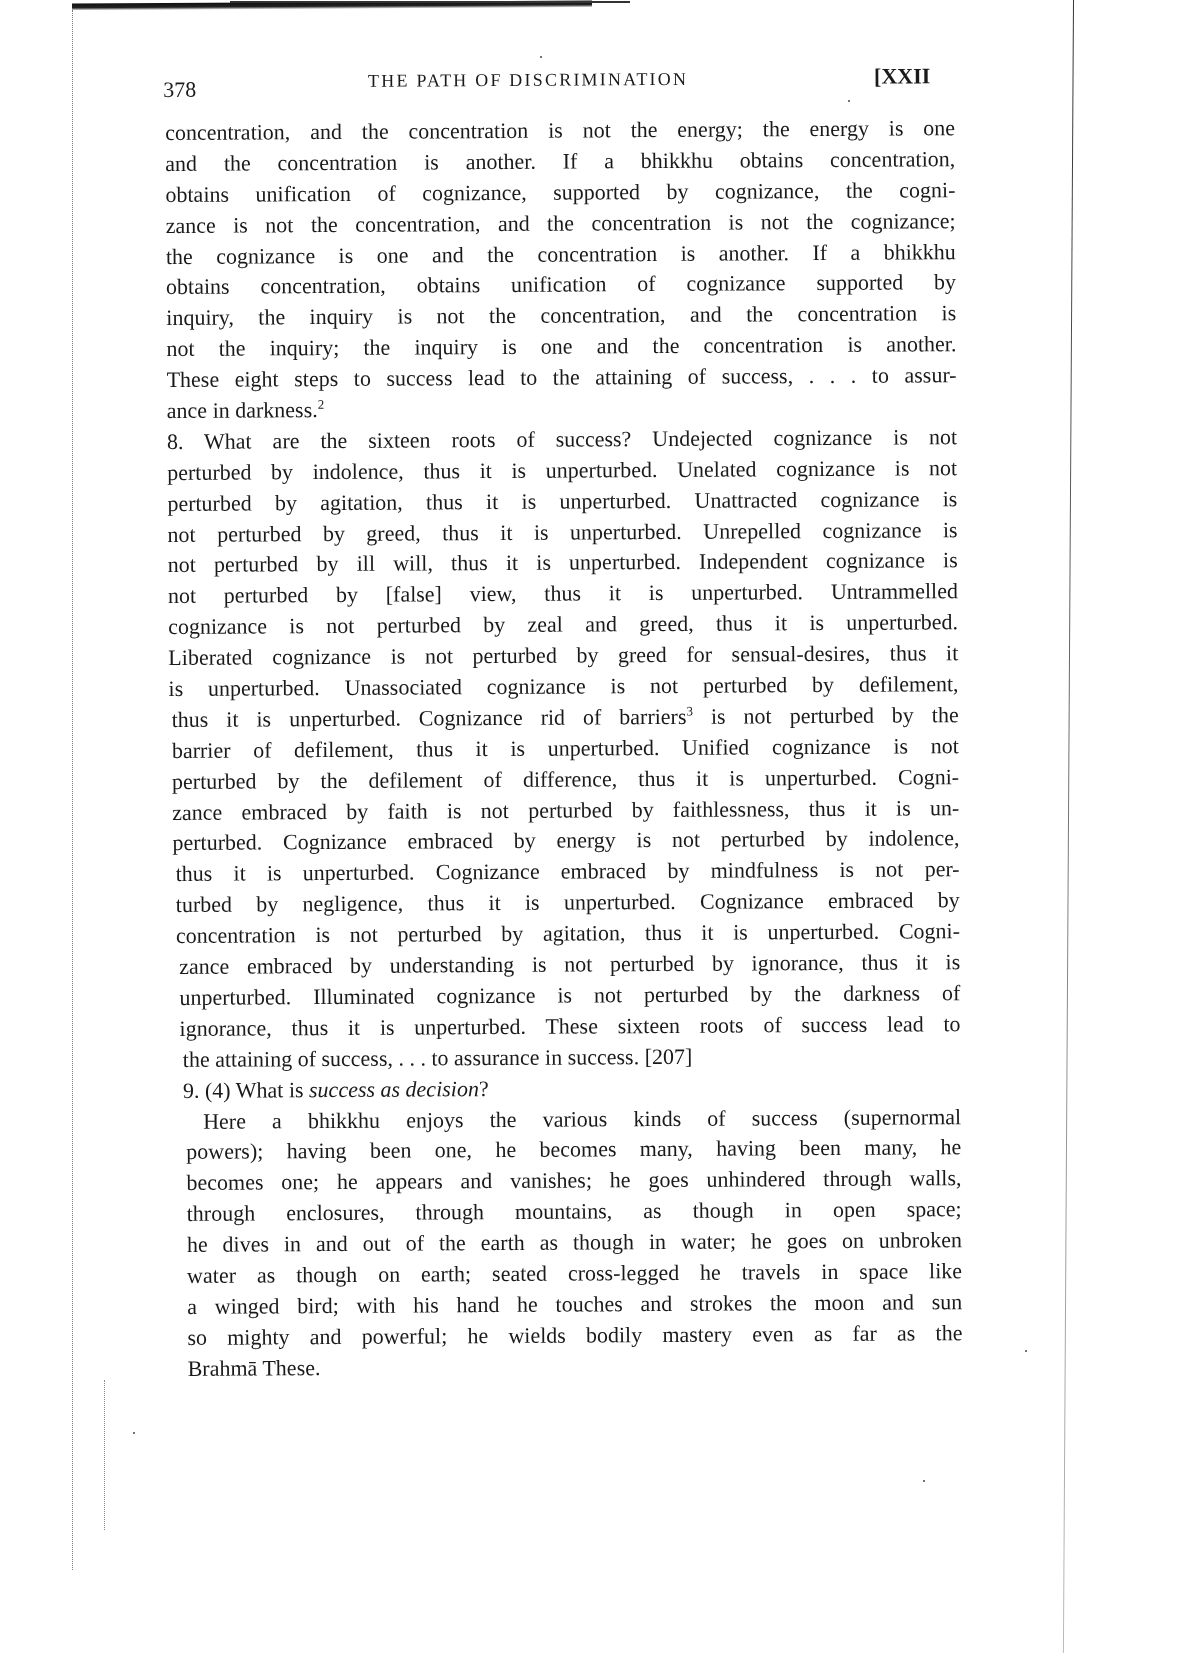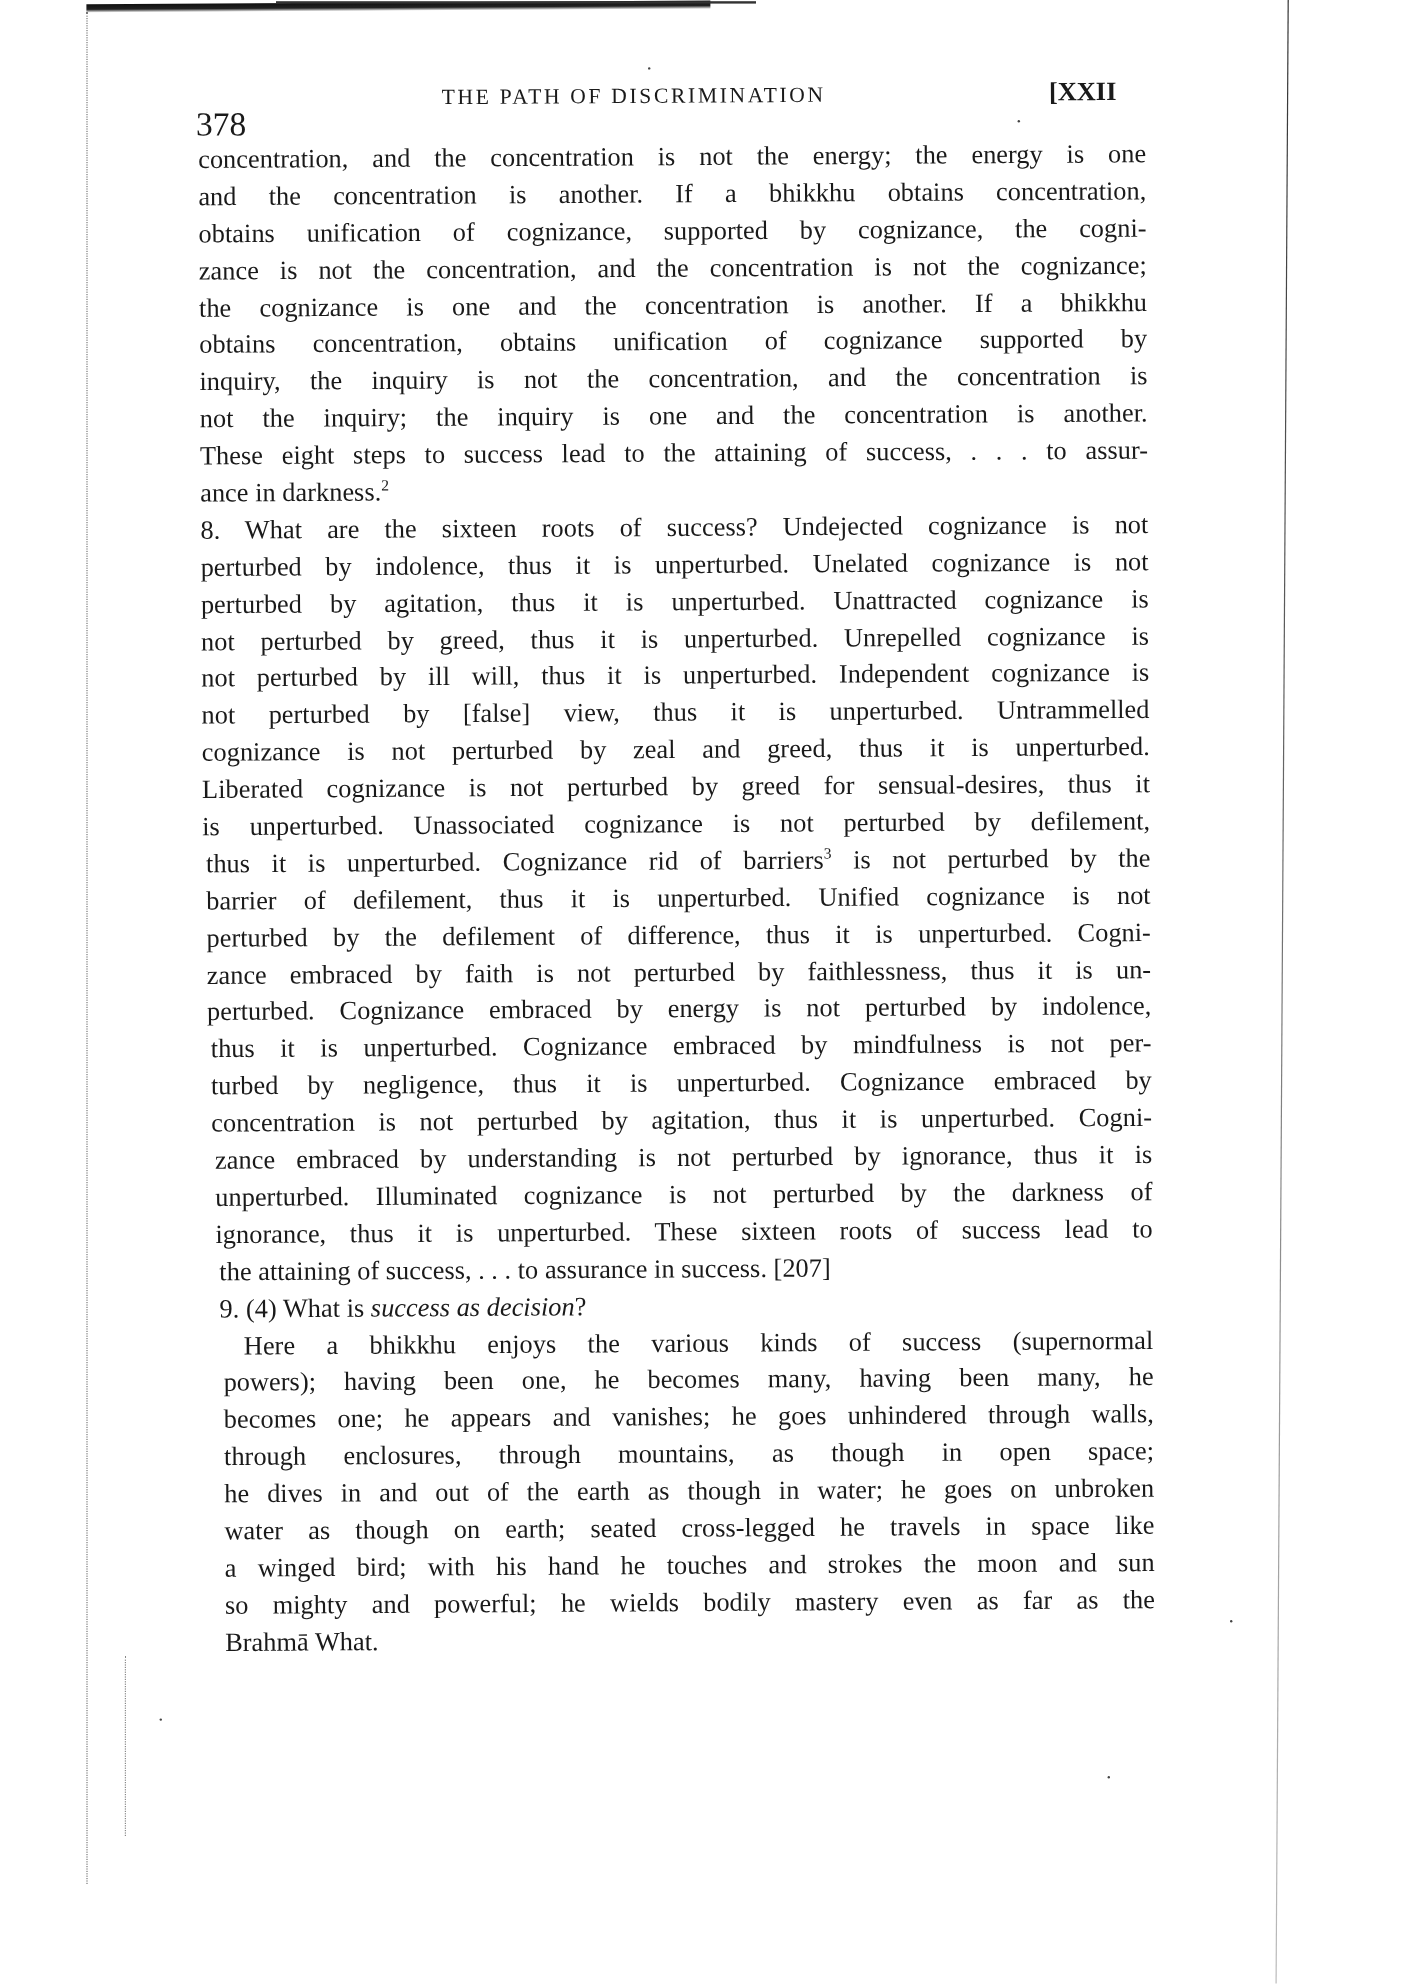"378" .page-number { font-size: 28px -> 22px; top: 21px -> 9px }
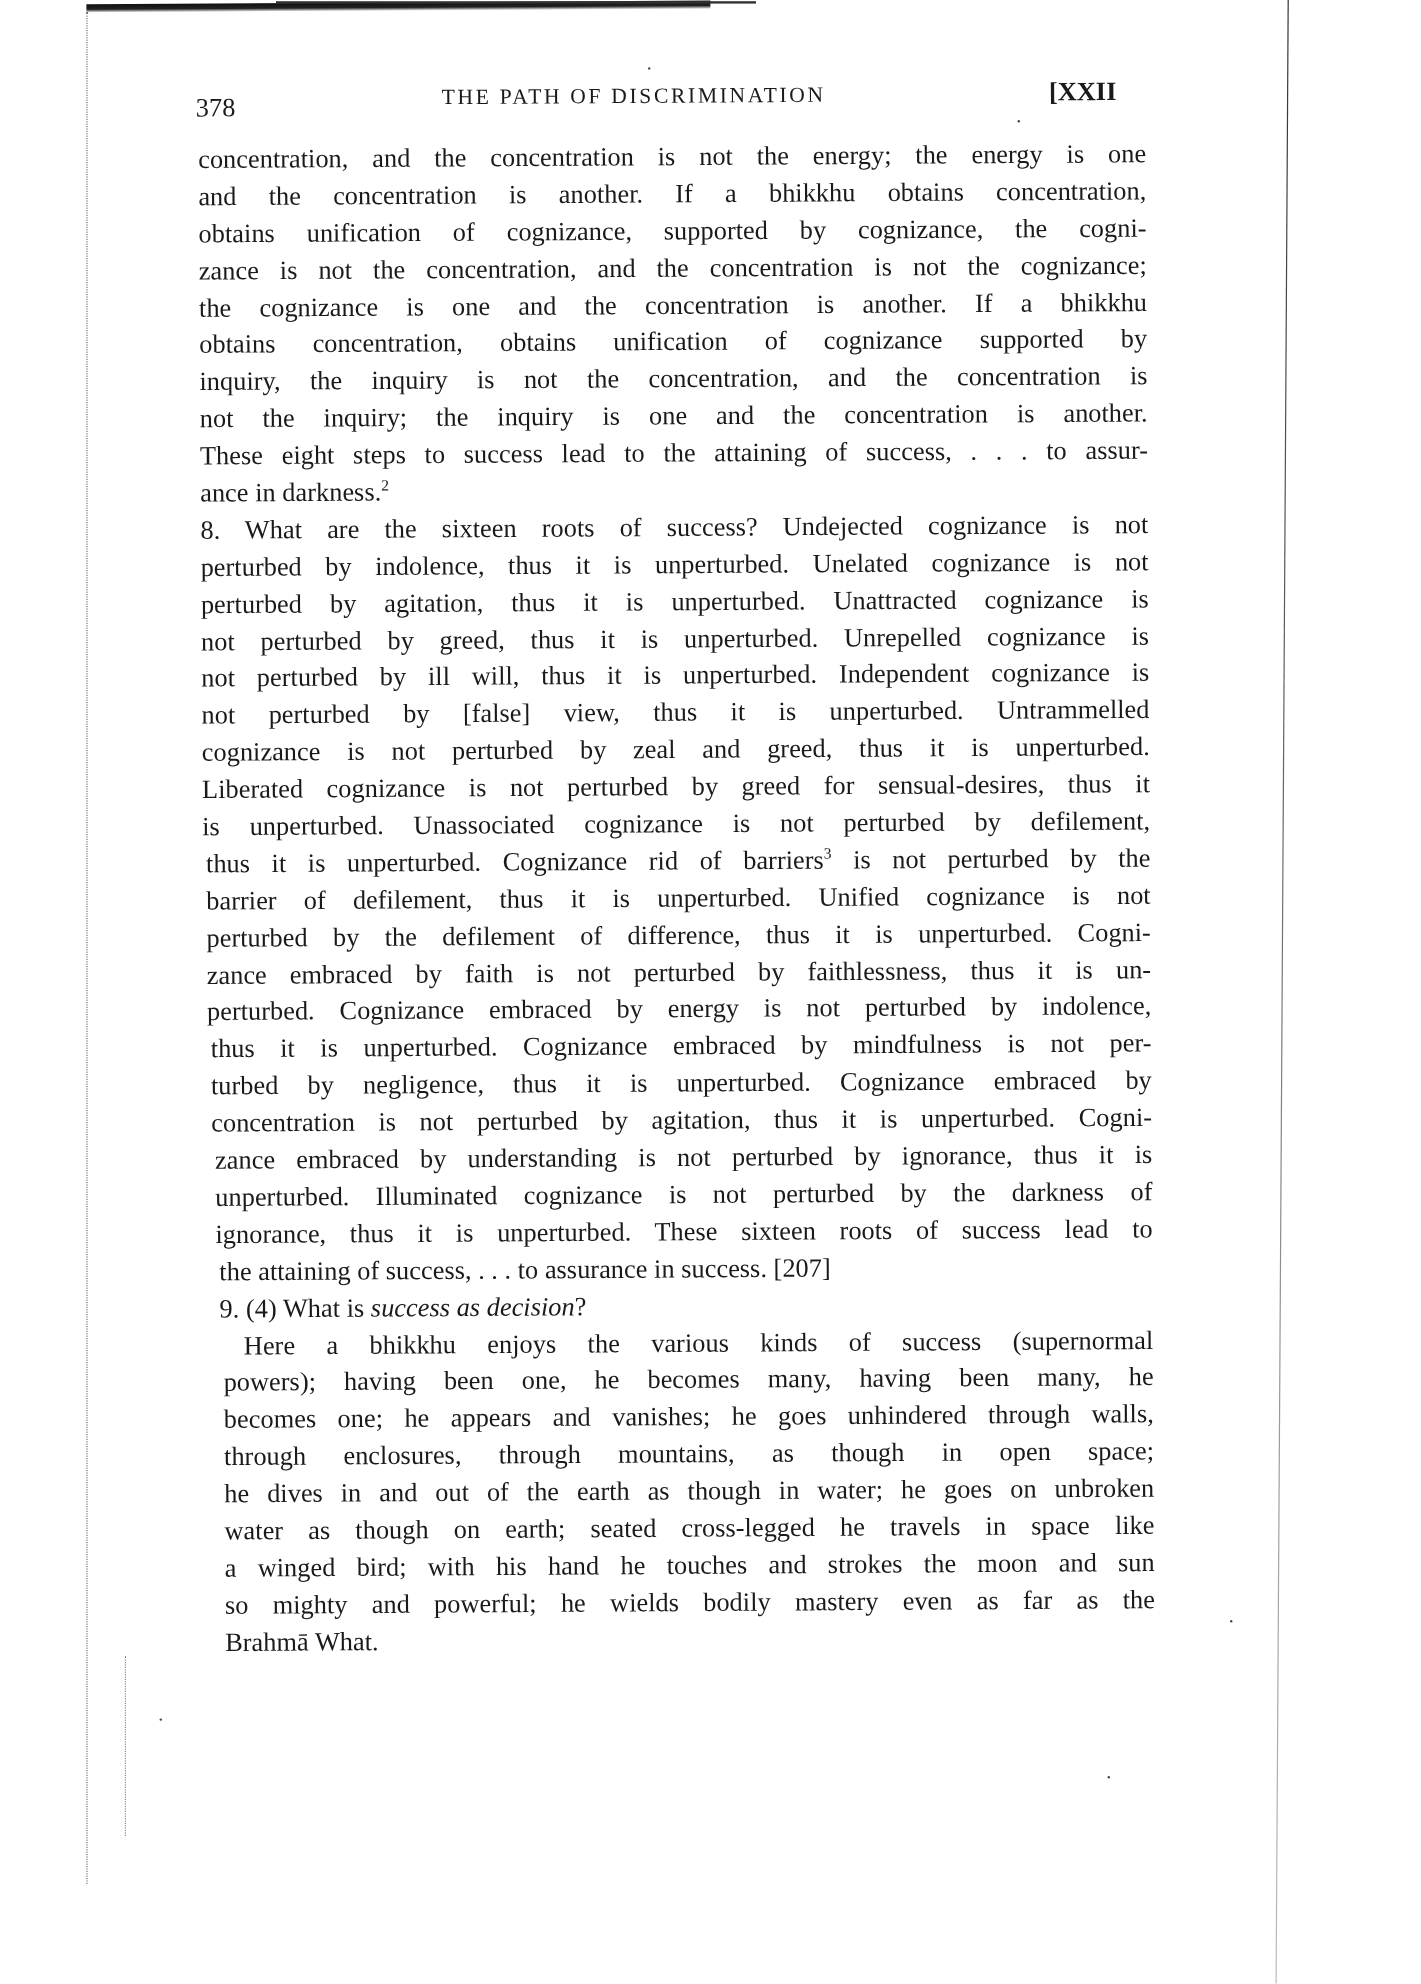"Brahmā What." span { text: What -> These }
